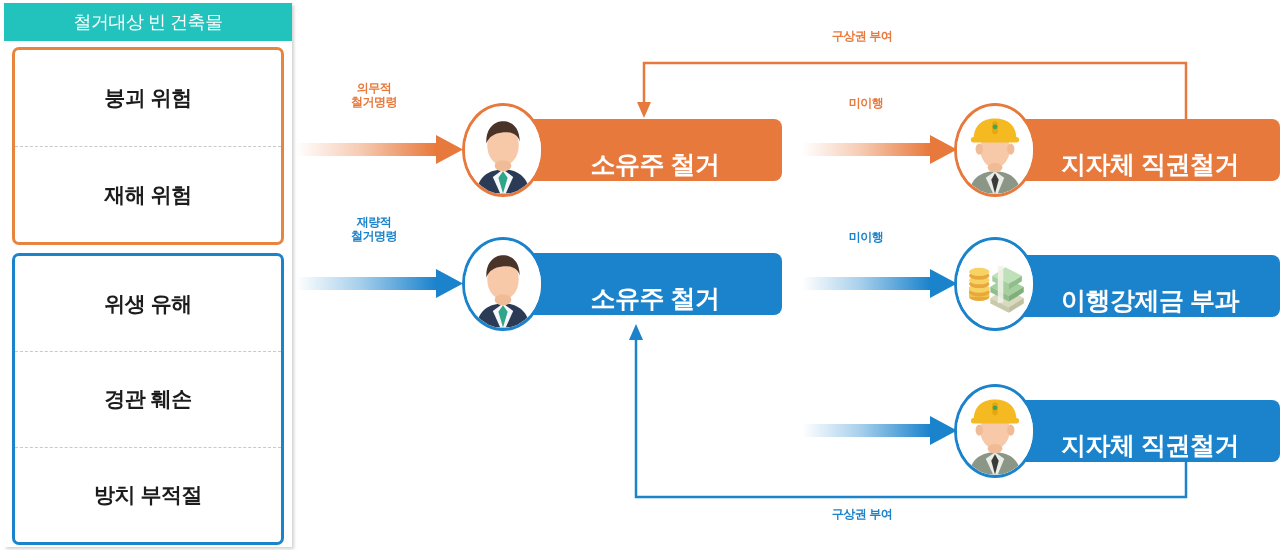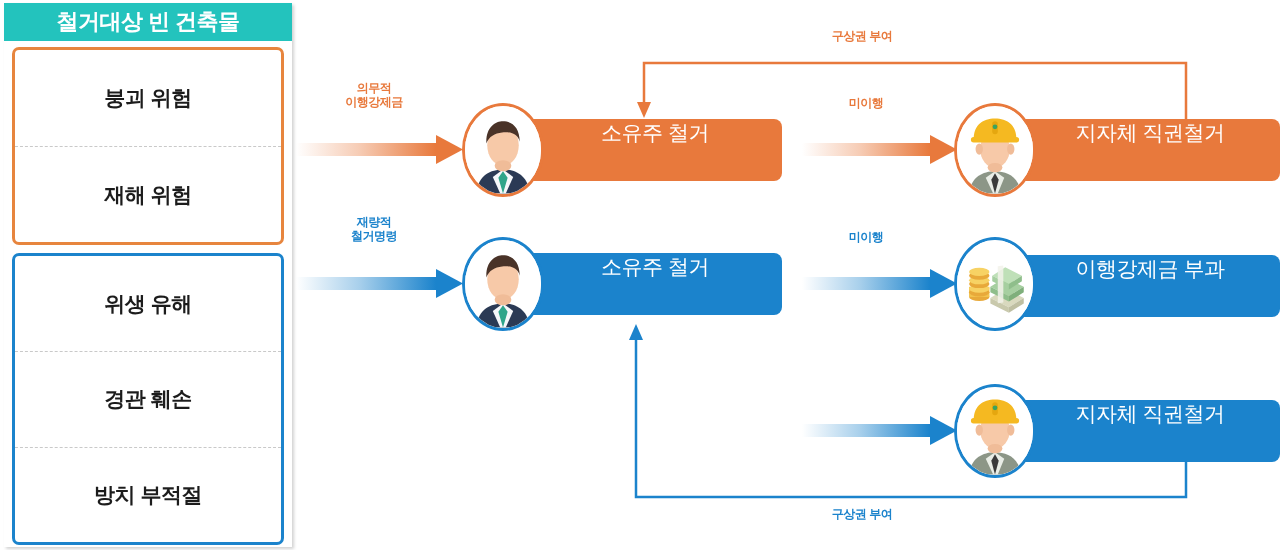"철거대상 빈 건축물" #sidebar-header { font-size: 22px -> 18px; font-weight: bold -> normal }
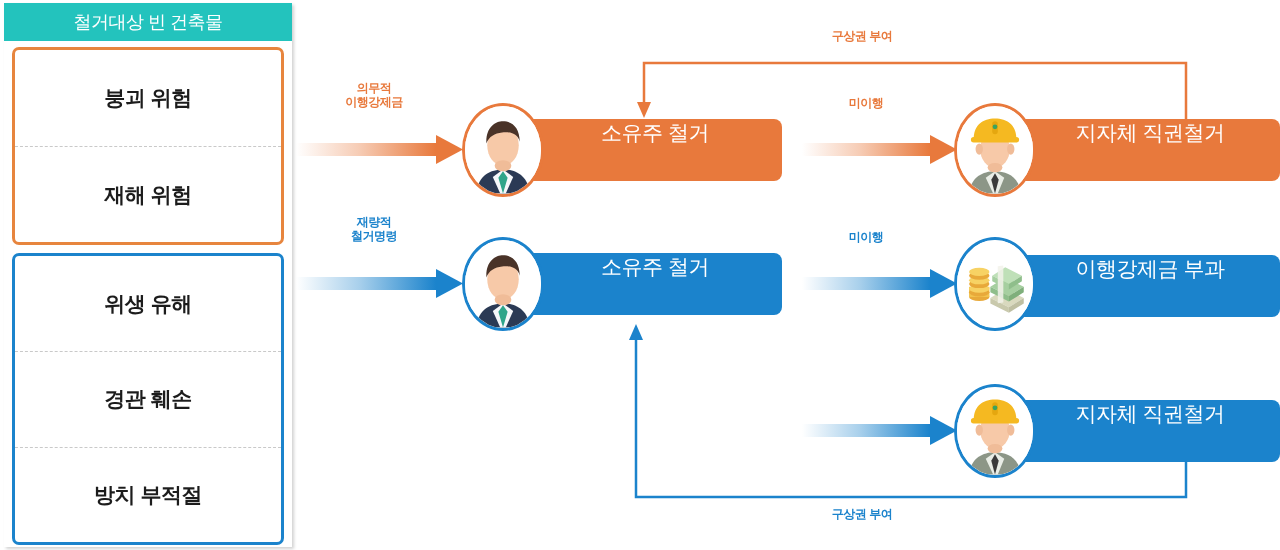"의무적" div.arrow-label { text: 이행강제금 -> 철거명령 }
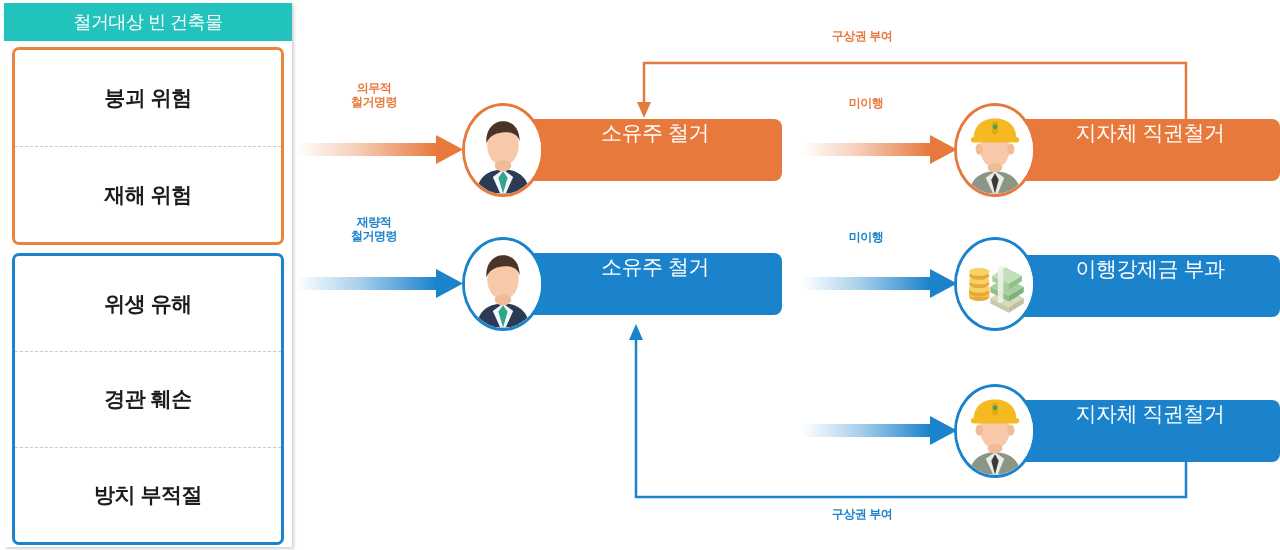"소유주 철거" .node-box { align-items: flex-start -> flex-end; font-size: 21px -> 25px; font-weight: normal -> bold }
